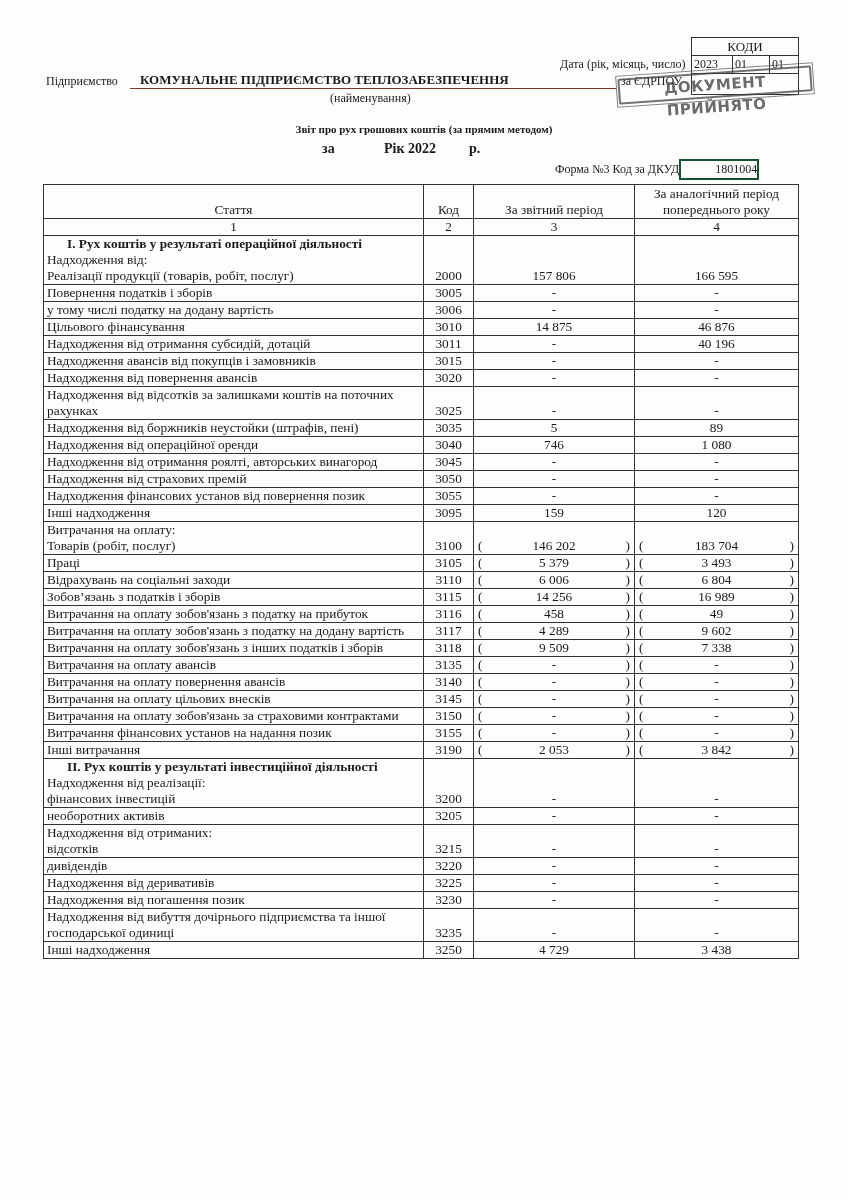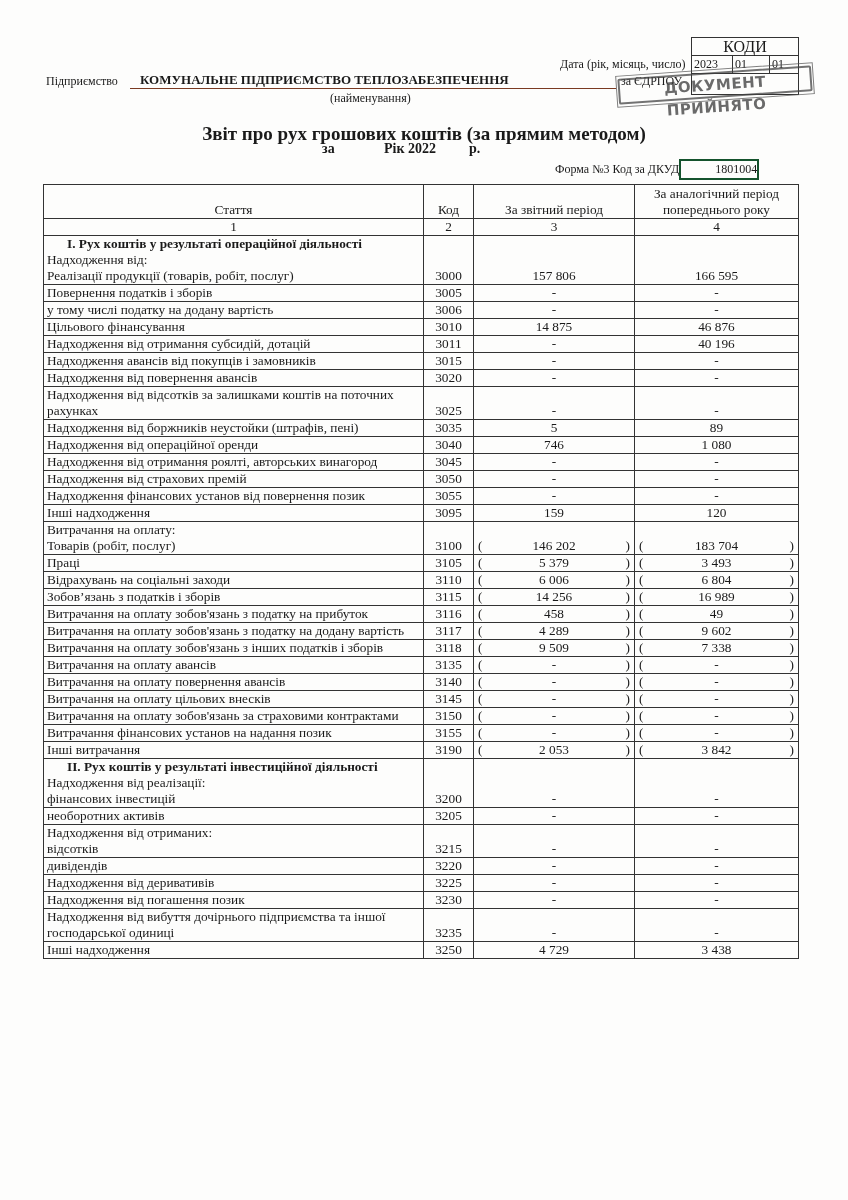"КОДИ" .codes-title { font-size: 16px -> 13px }
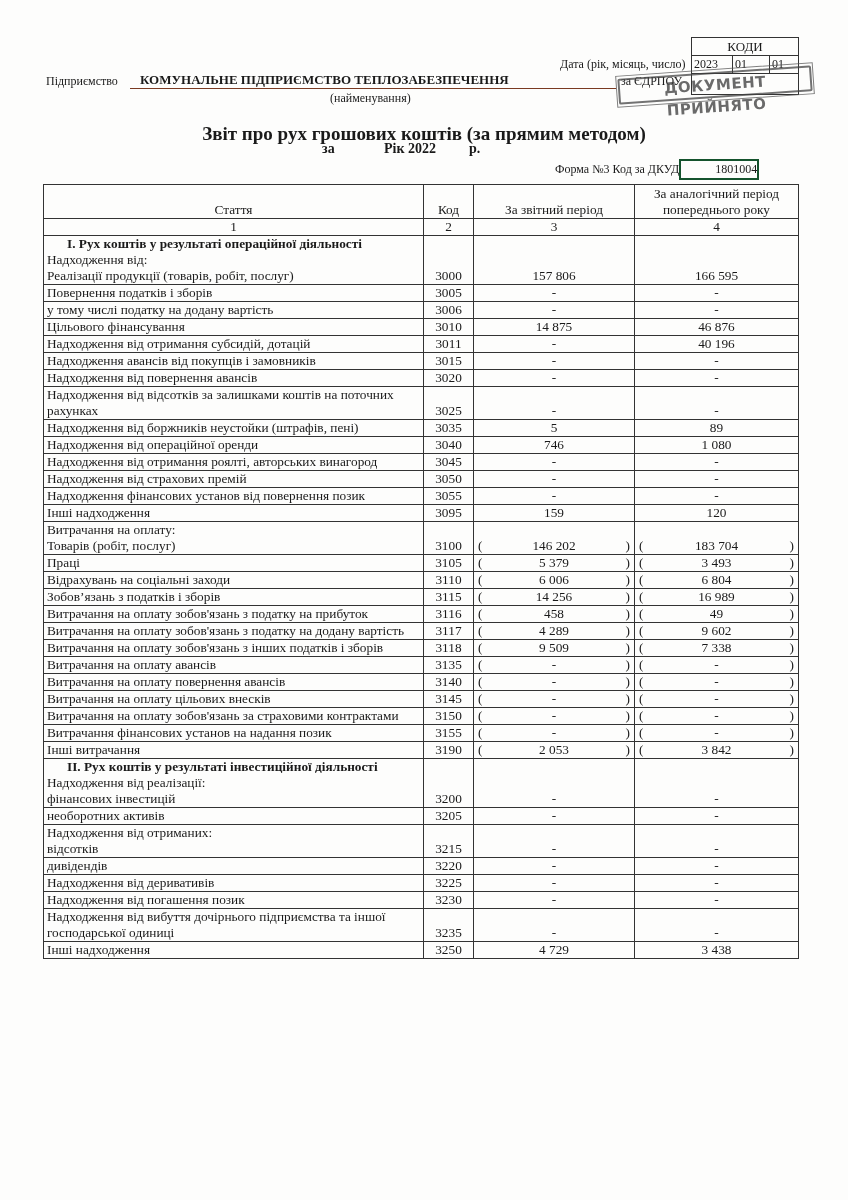"Звіт про рух грошових коштів" .title { font-size: 19px -> 11px }
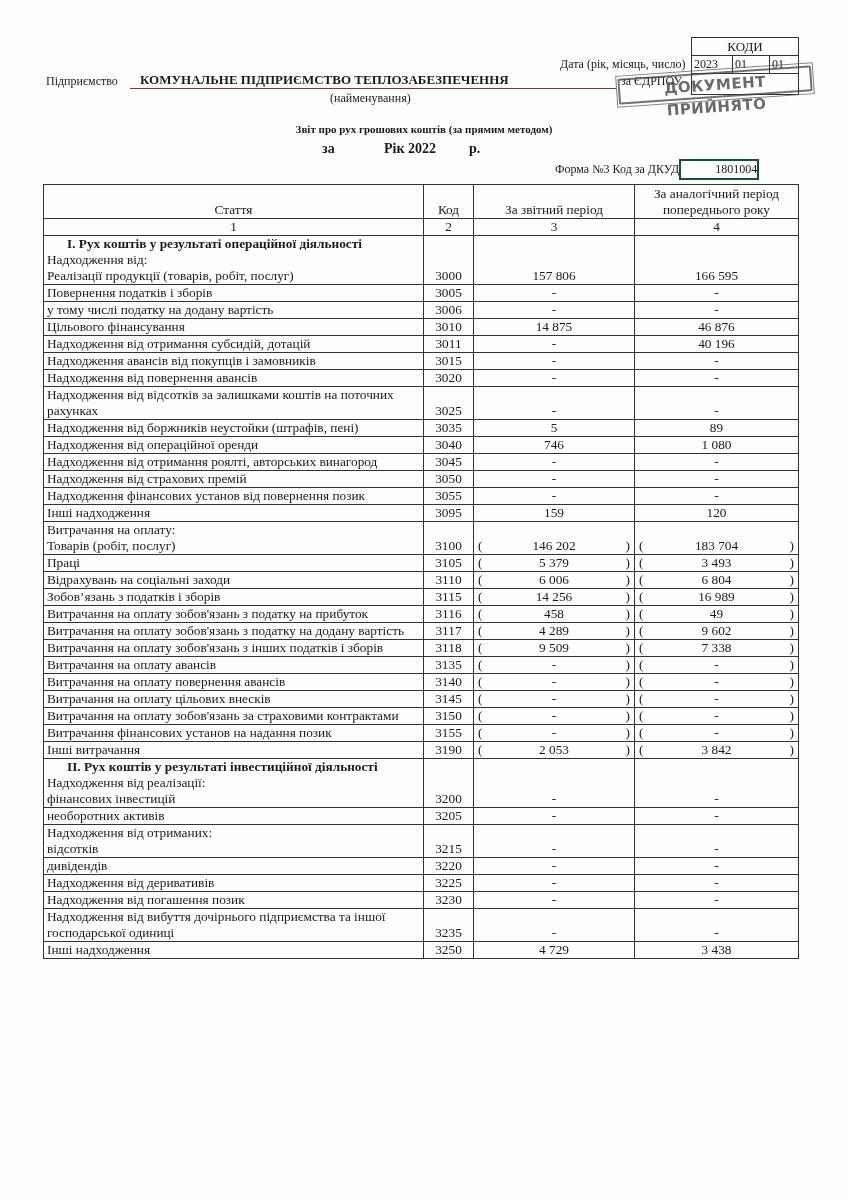"3000" td.code { text: 3000 -> 2000 }
